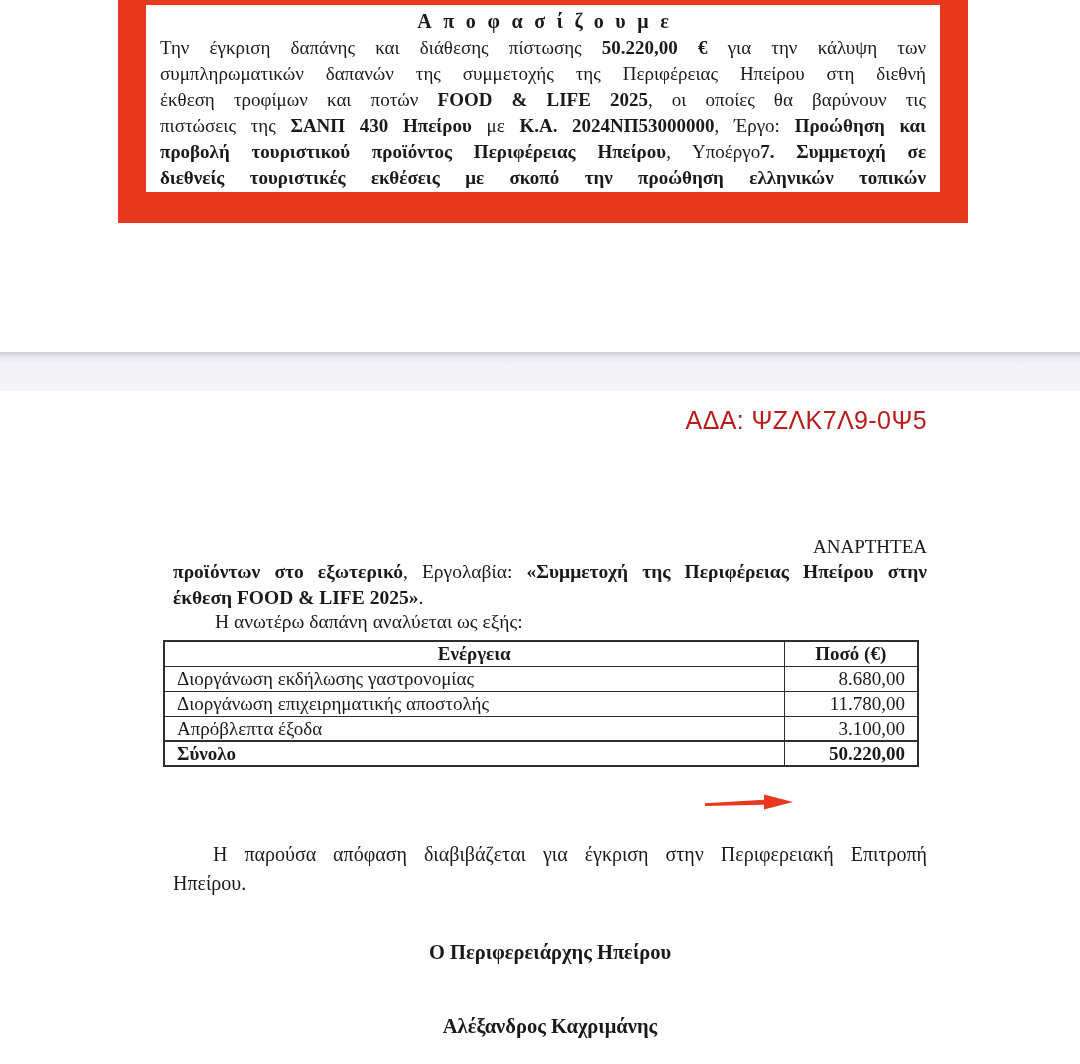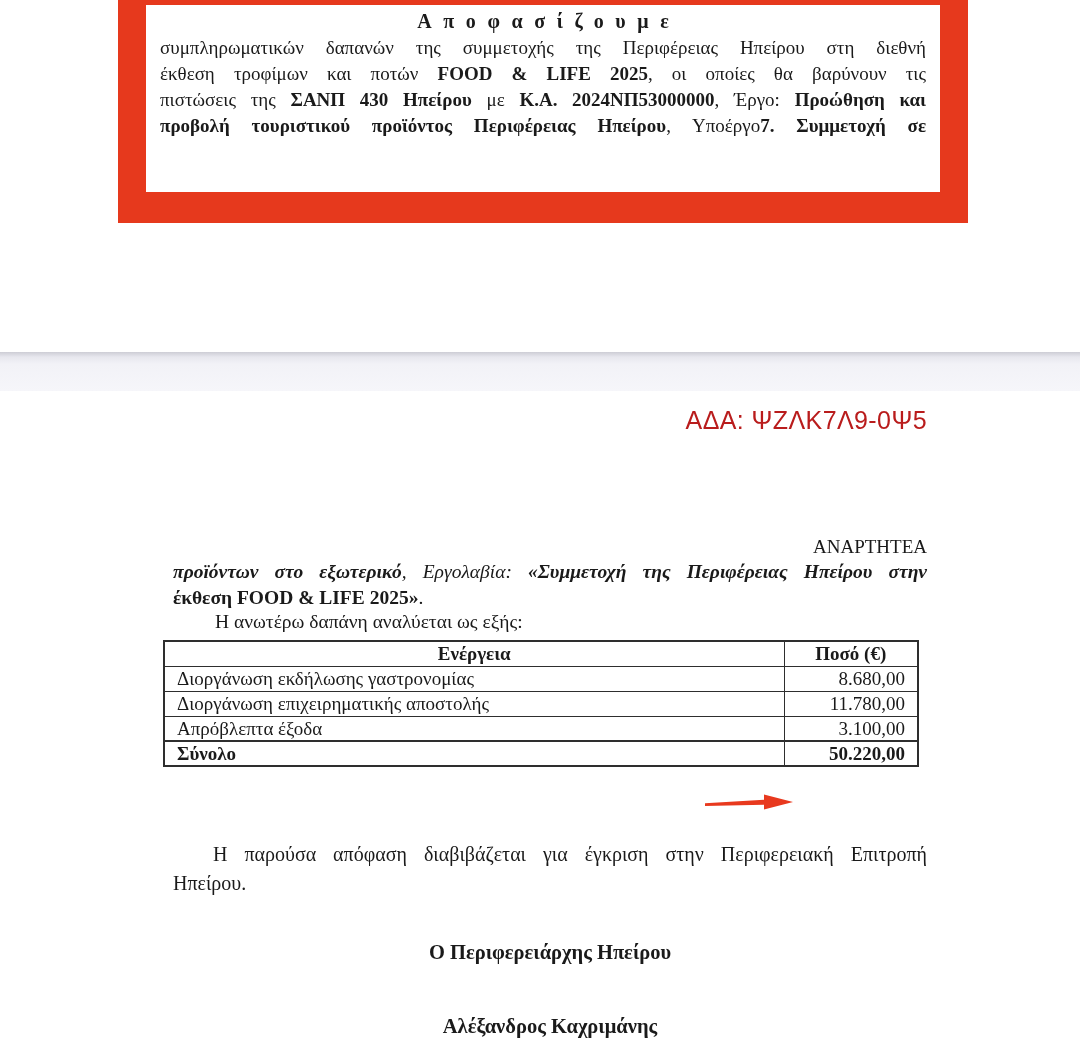"Την έγκριση δαπάνης και διάθεσης" div.dline { html: none -> <div><span>Την έγκριση δαπάνης και διάθεσης πίστωσης </span><b>50.220,00 €</b><span> για την κάλυψη των</span></div> }
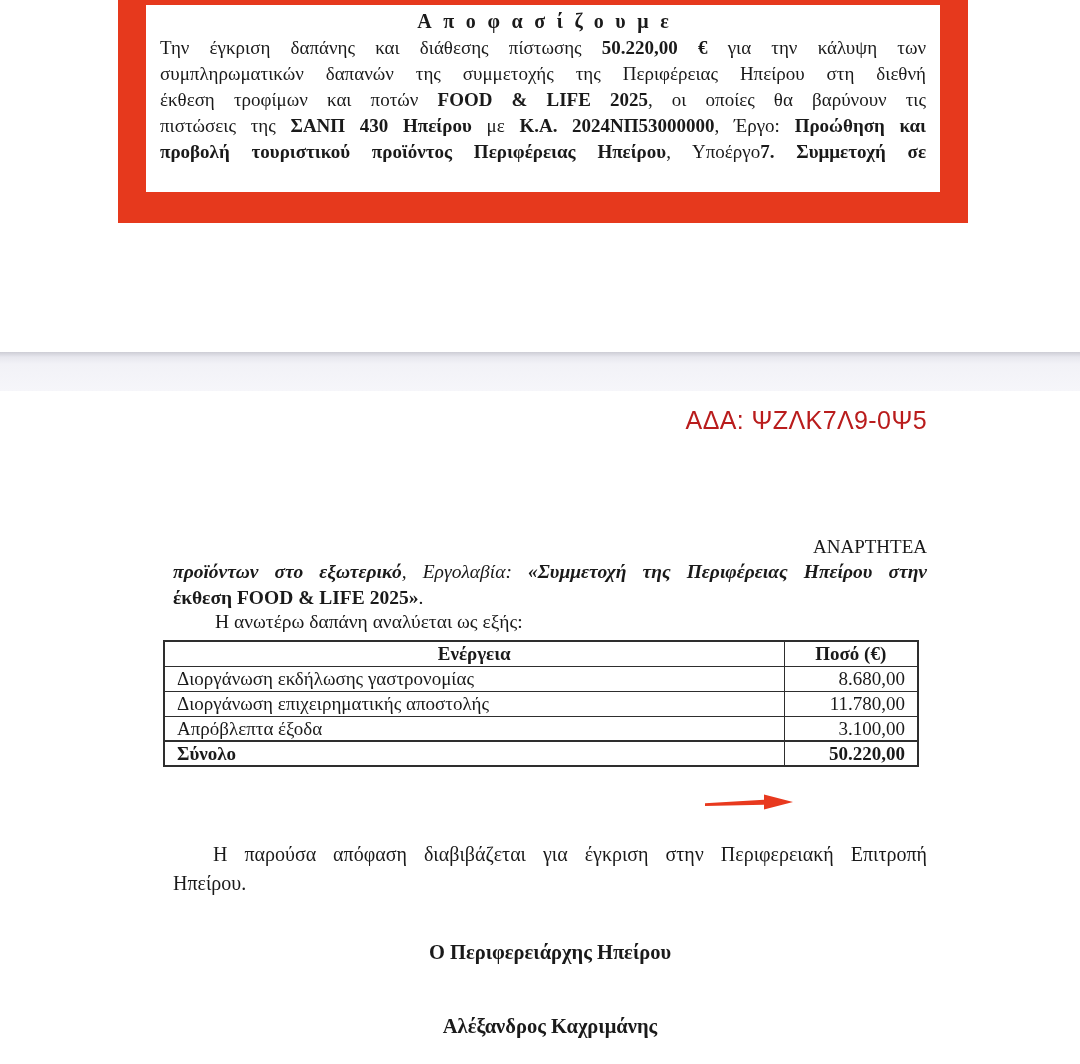"διεθνείς τουριστικές εκθέσεις με σκοπό" div.dline { html: none -> <div><b>διεθνείς τουριστικές εκθέσεις με σκοπό την προώθηση ελληνικών τοπικών</b></div> }
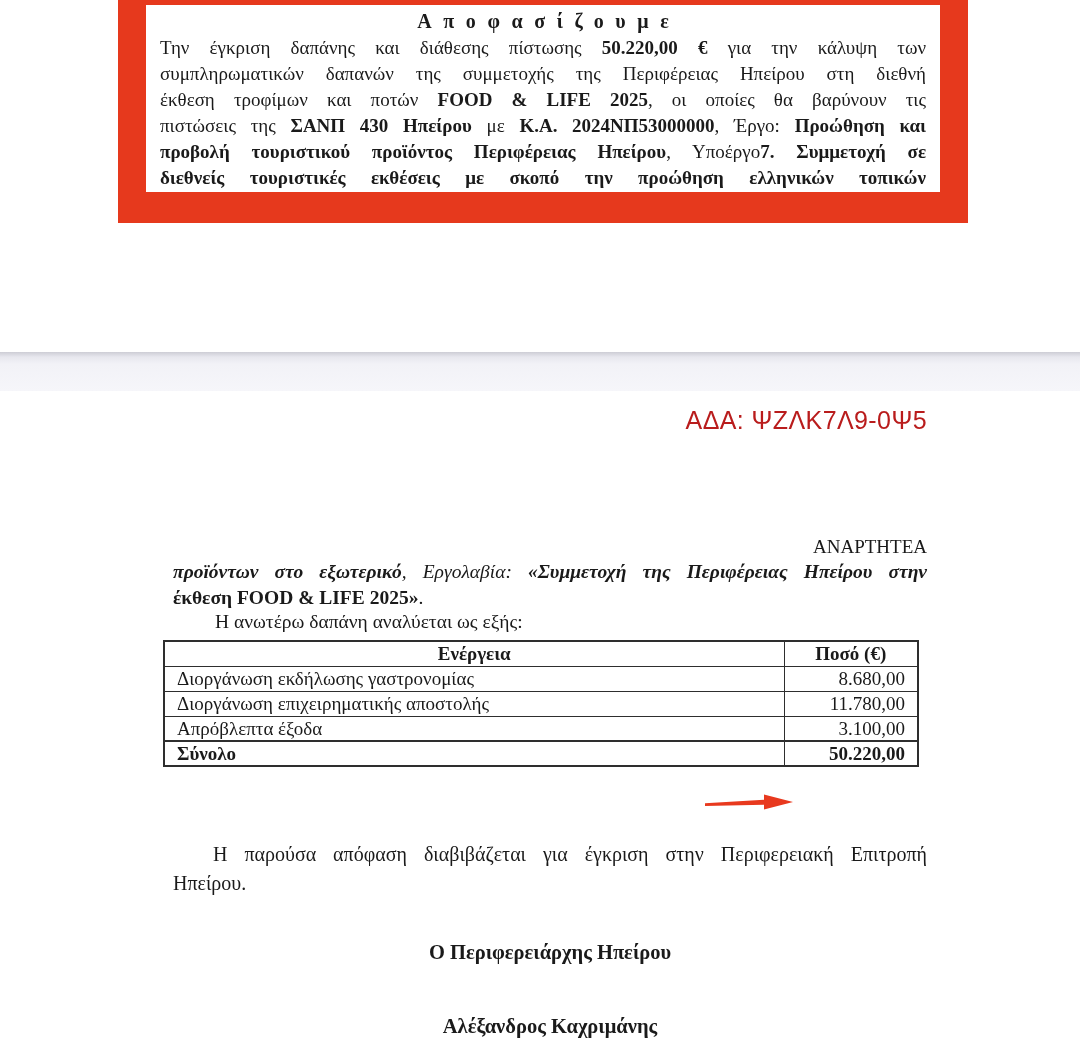"προϊόντων στο εξωτερικό, Εργολαβία:" .para1-l1 { font-style: italic -> none }
